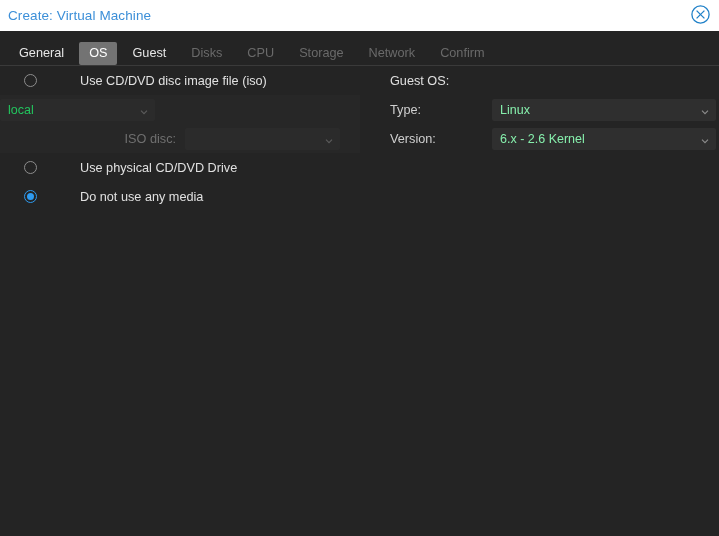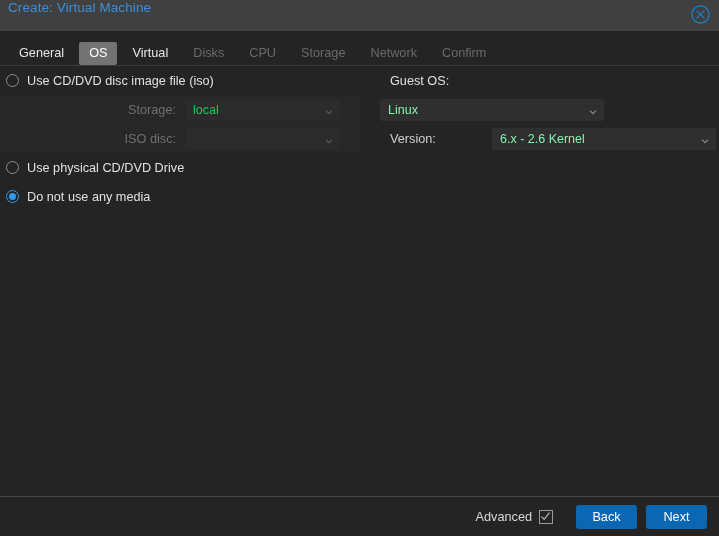"Create: Virtual Machine" .titlebar { align-items: flex-start -> center; background: #404040 -> #ffffff }
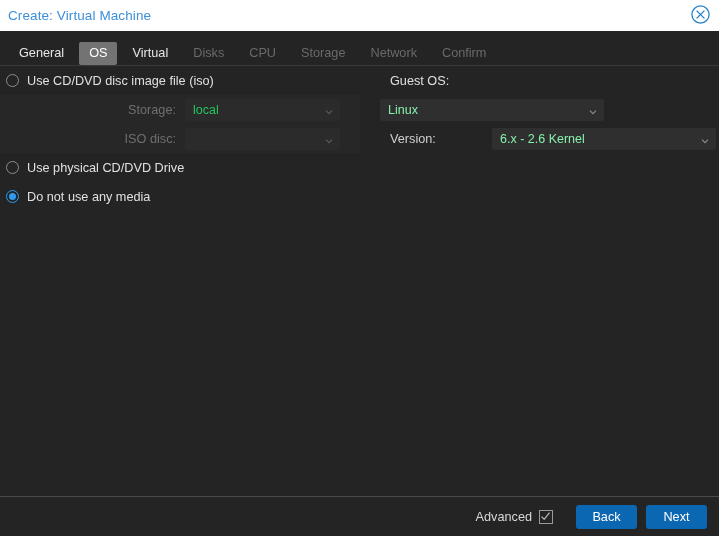"Virtual" div.tab { text: Virtual -> Guest }
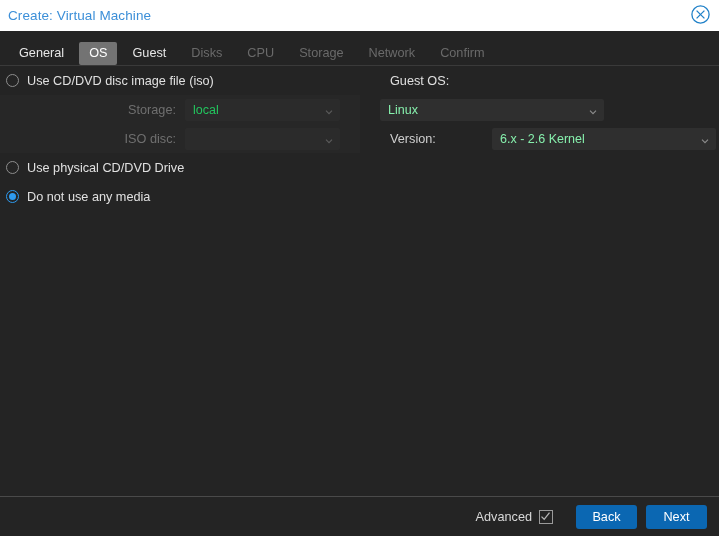"Use CD/DVD disc image file" .radio-row { gap: none -> 35px; padding-left: 6px -> 24px }
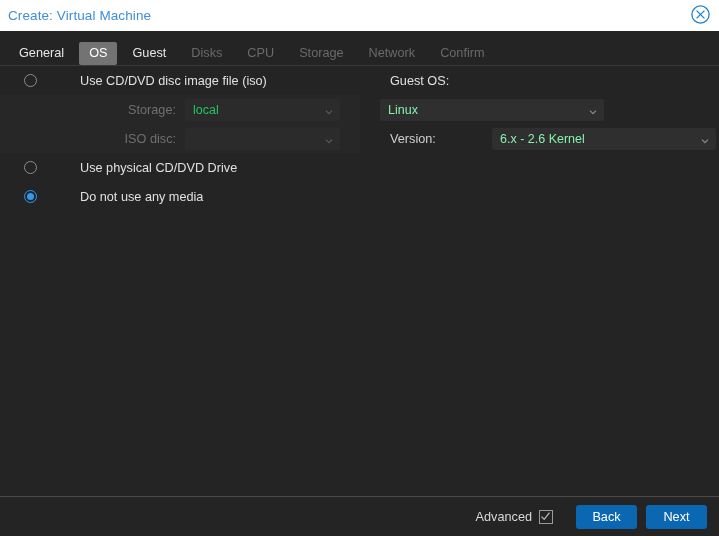"Storage:" span.field-label { html: <span>Storage:</span> -> none }
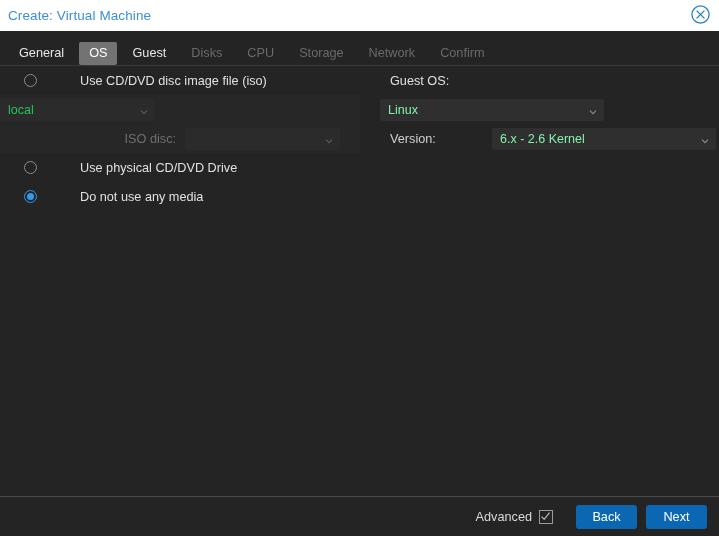"Type:" span.field-label { html: none -> <span>Type:</span> }
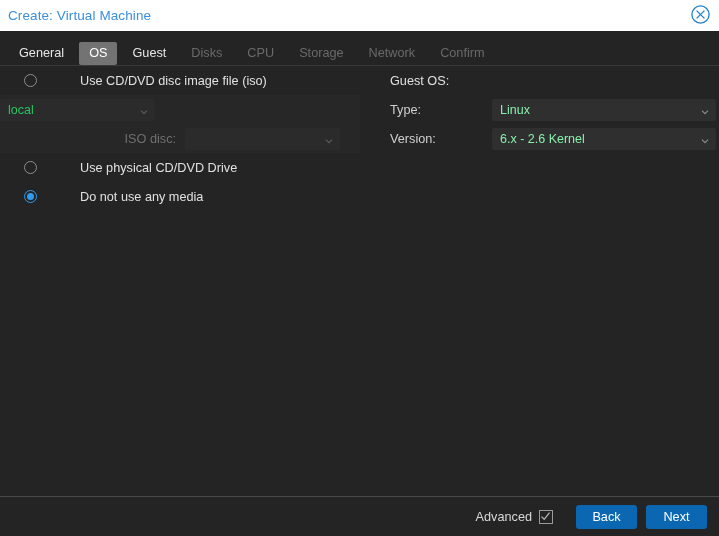"Advanced" div.footer { html: <div> <span> <span>Advanced</span> <span> <svg> <polyline></polyline> </svg> </span> </span> <button>Back</button> <button>Next</button> </div> -> none }
